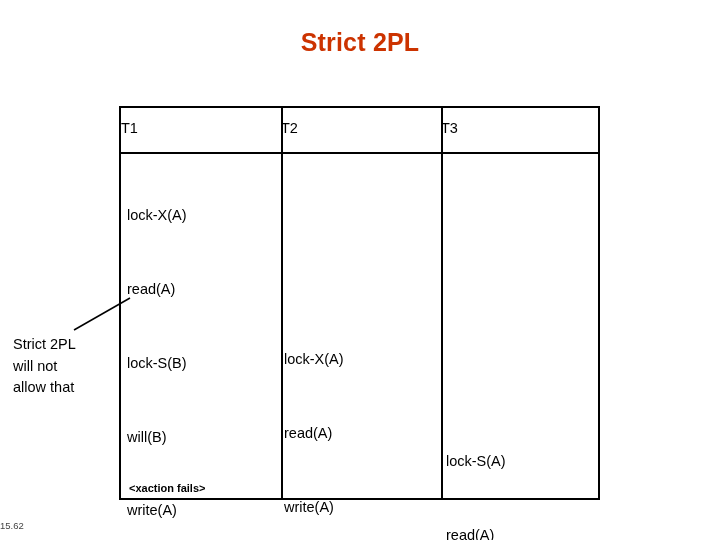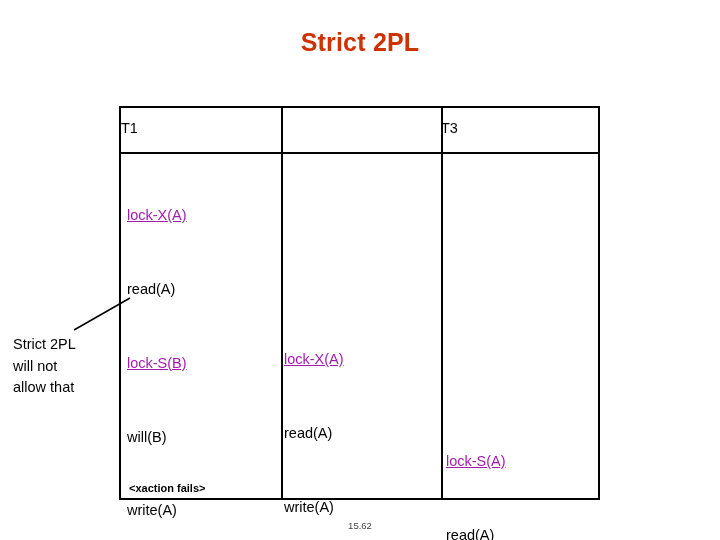"T2" div.hdr-cell { html: none -> <div>T2</div> }
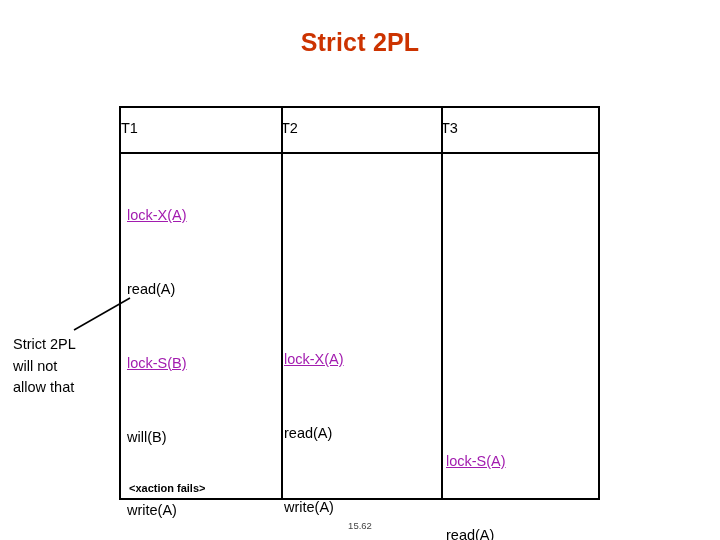"lock-X(A)" .blue { color: #a21caf -> #000000; text-decoration: underline -> none }
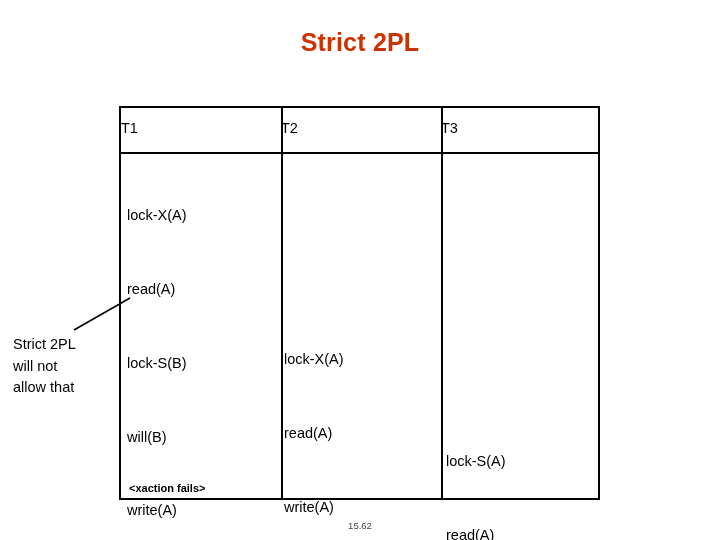"15.62" .footer-num { text-align: center -> left }
